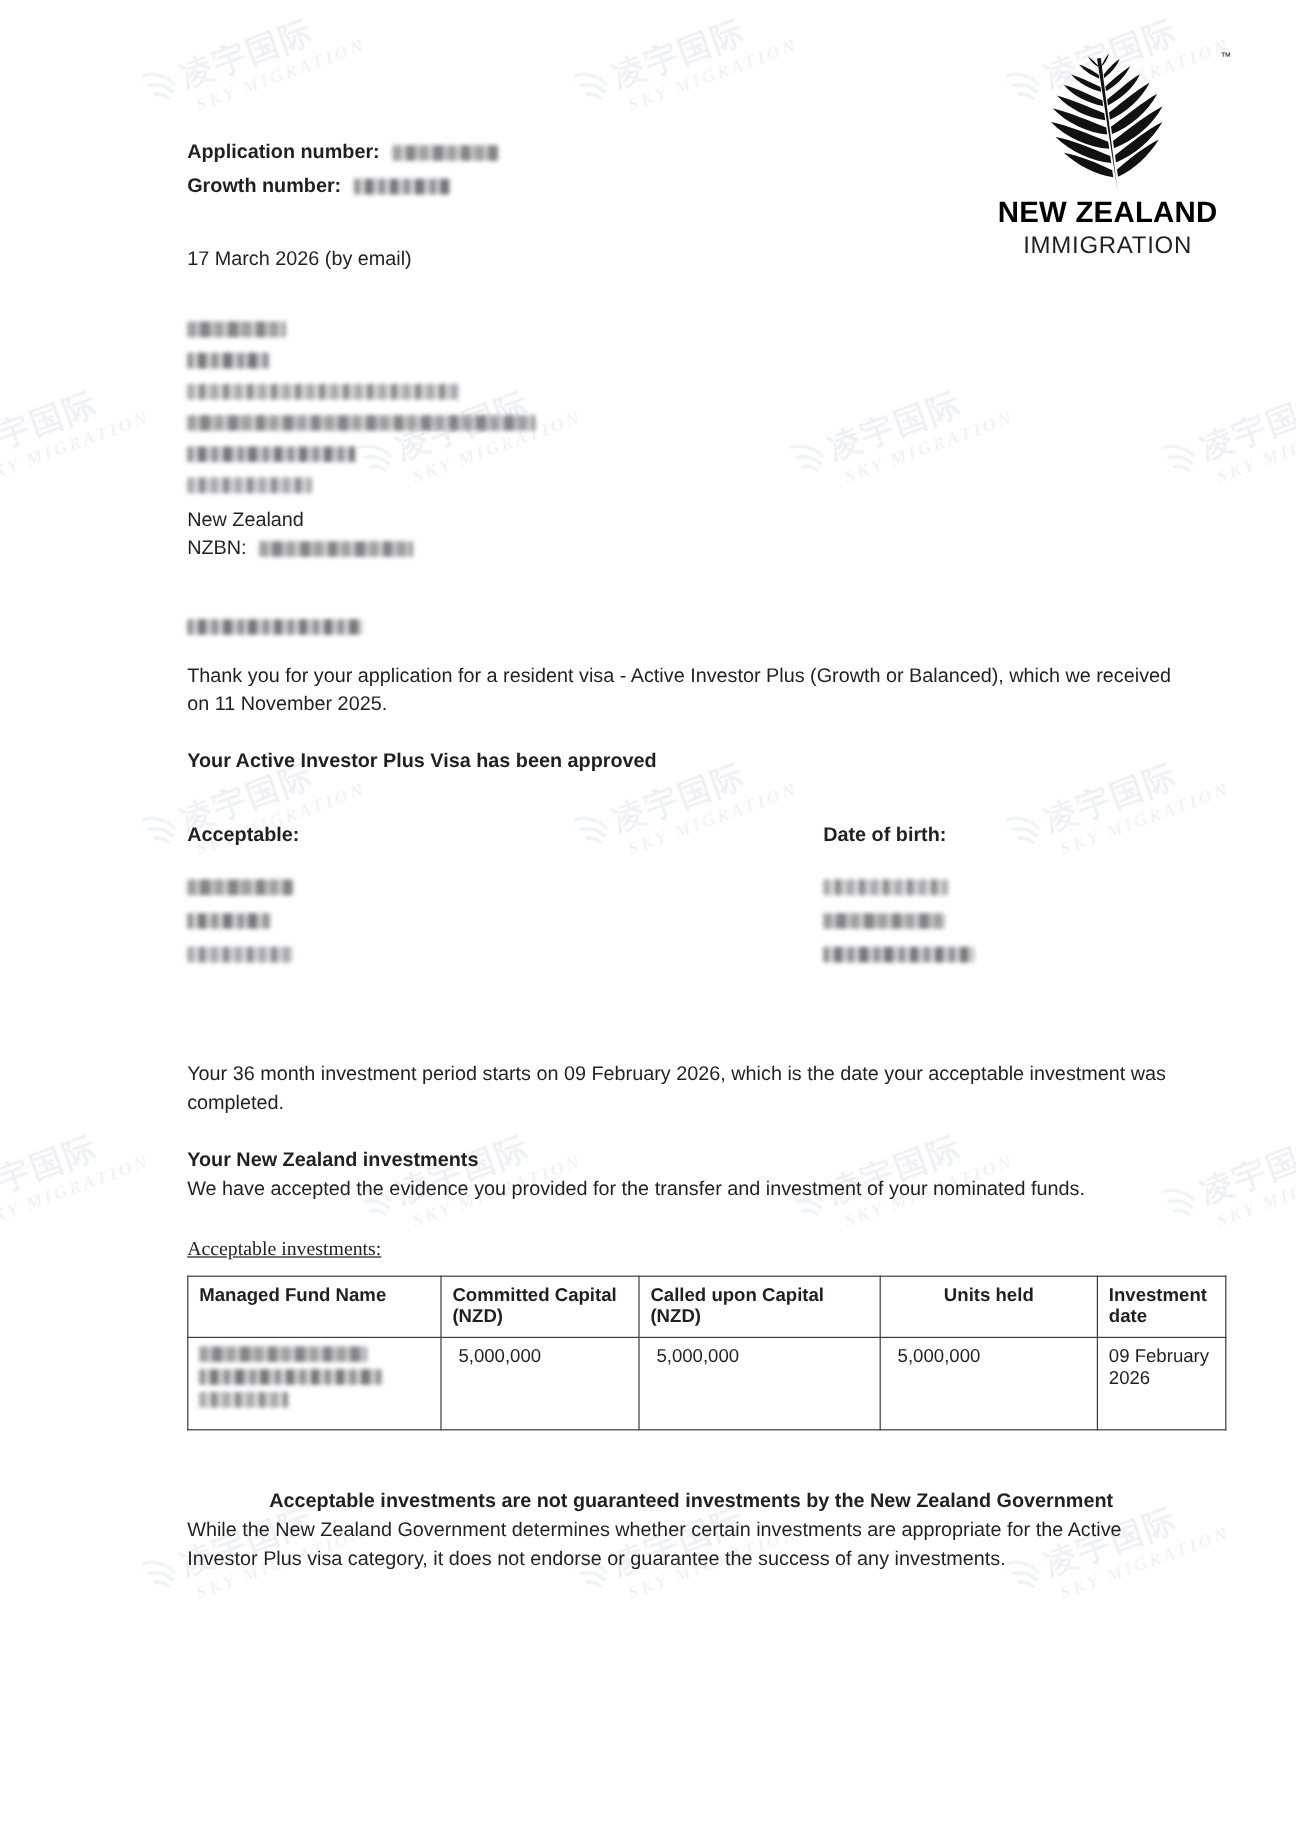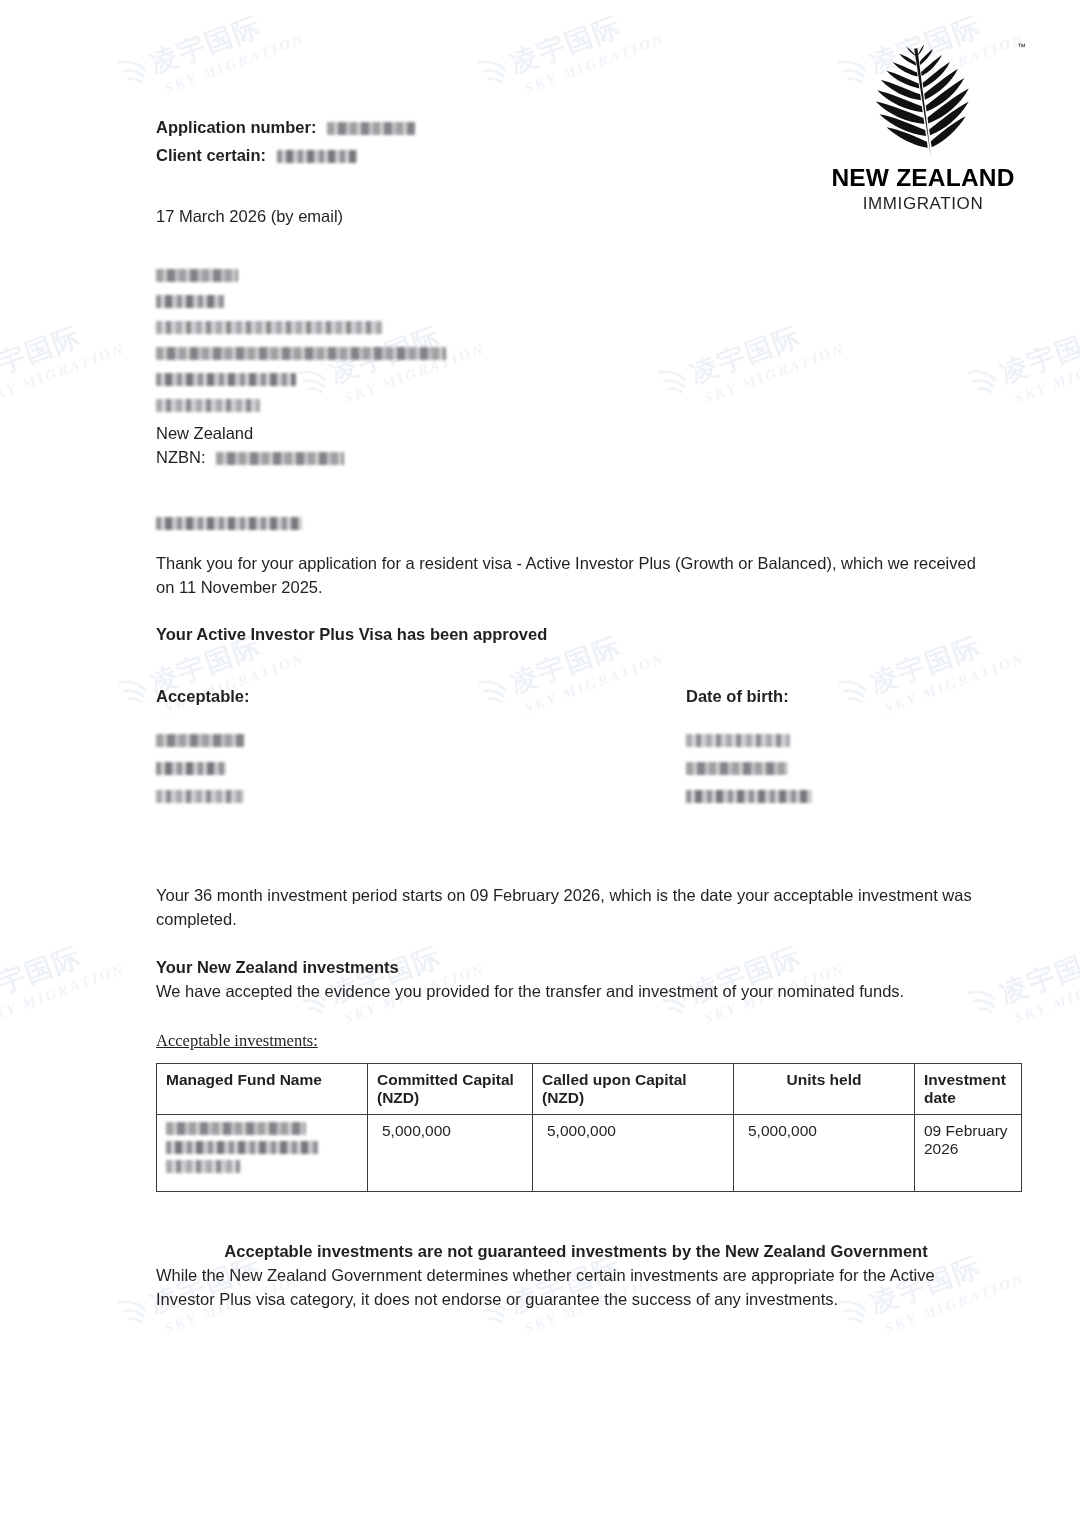"Client certain:" span.b { text: Client certain -> Growth number }
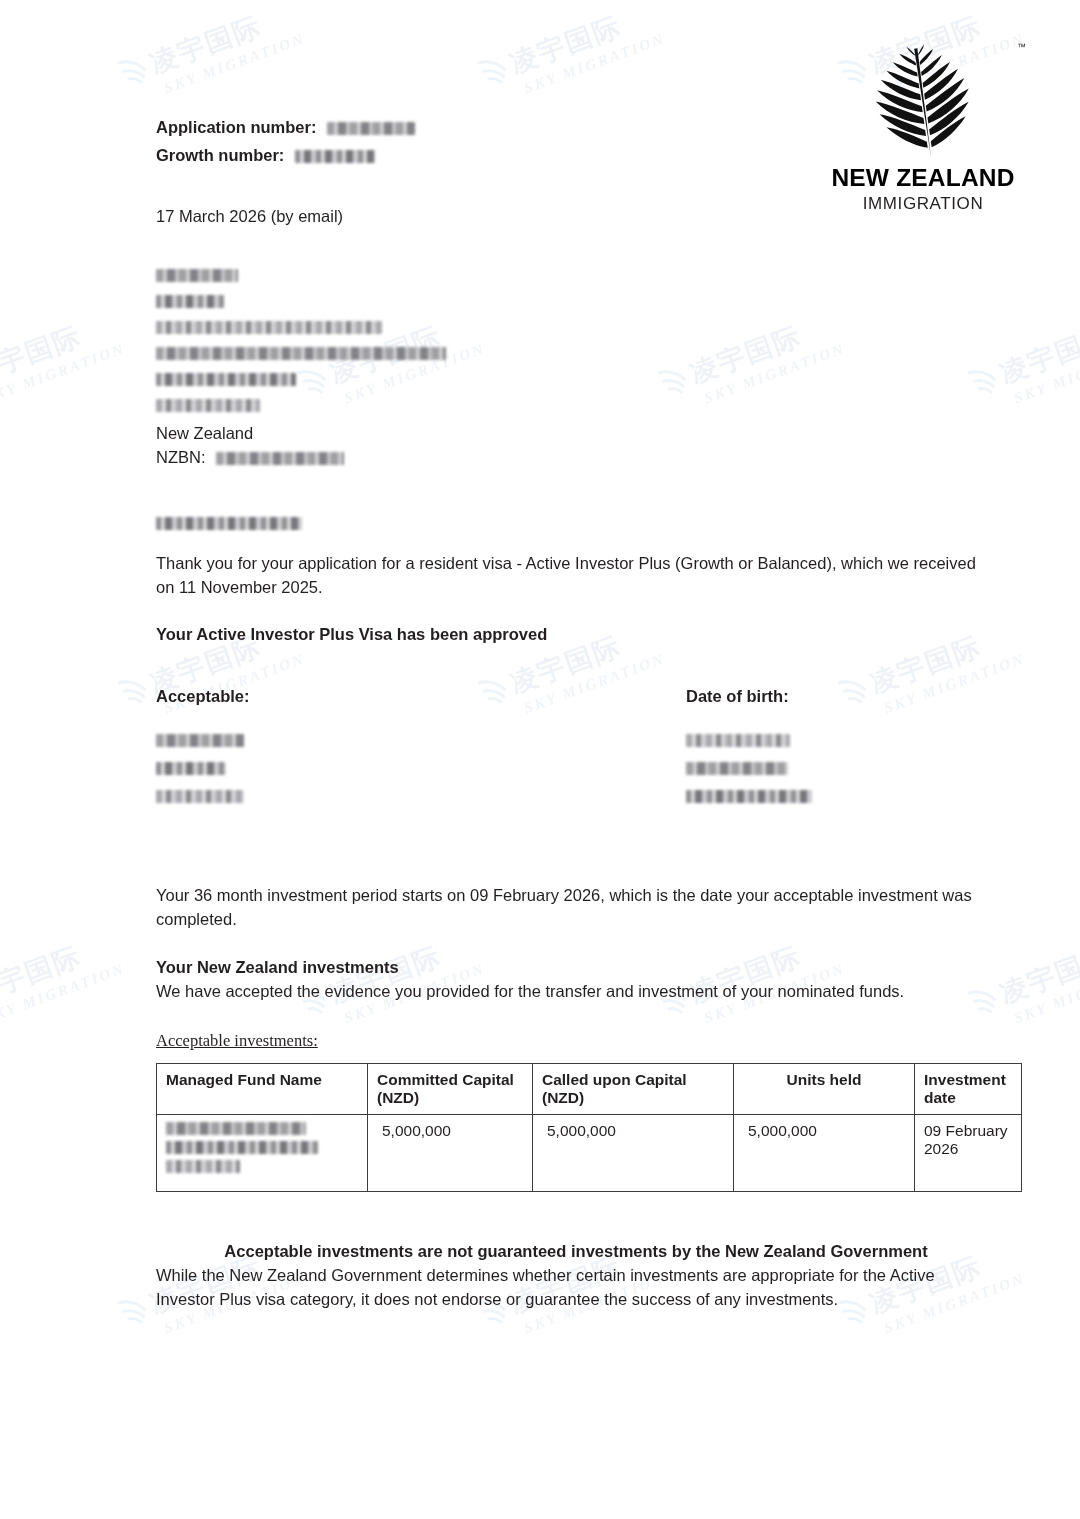"IMMIGRATION" .logo .sub { font-size: 17px -> 20px }
